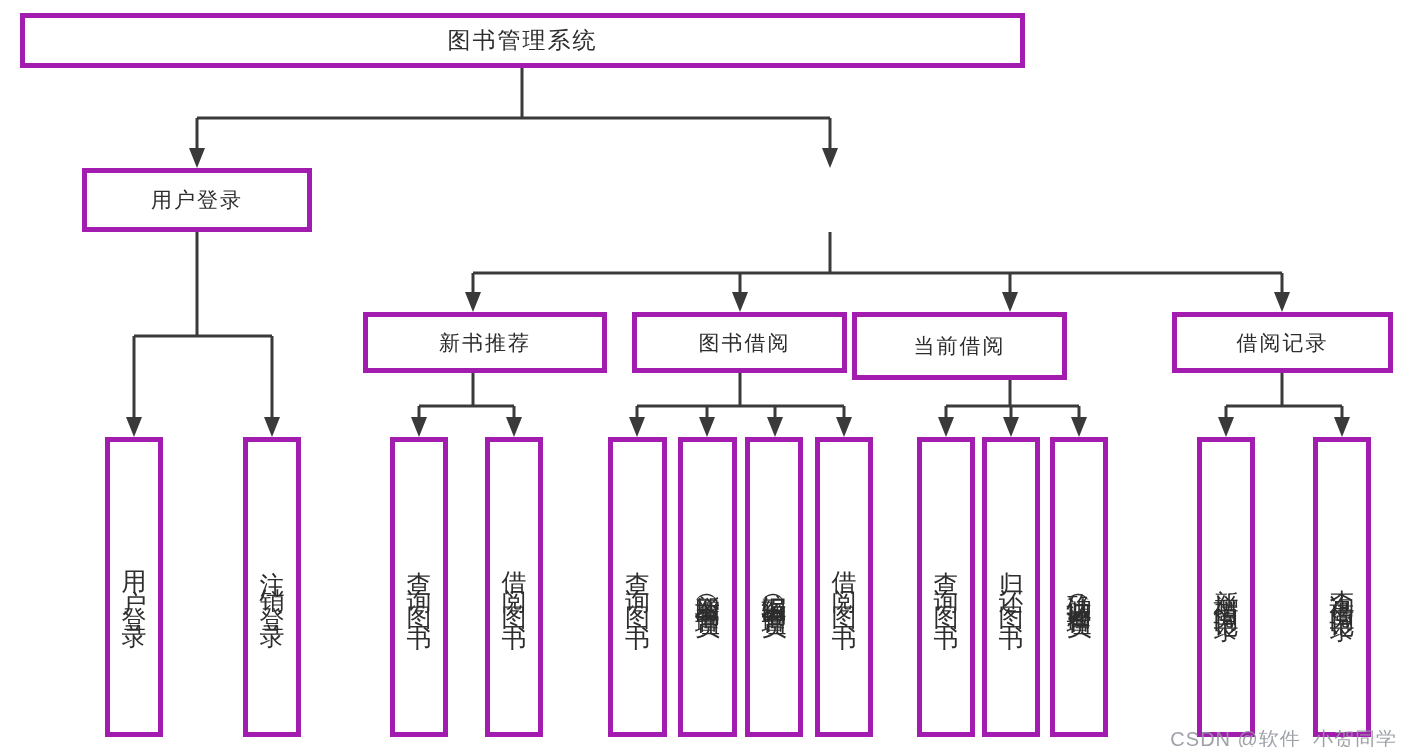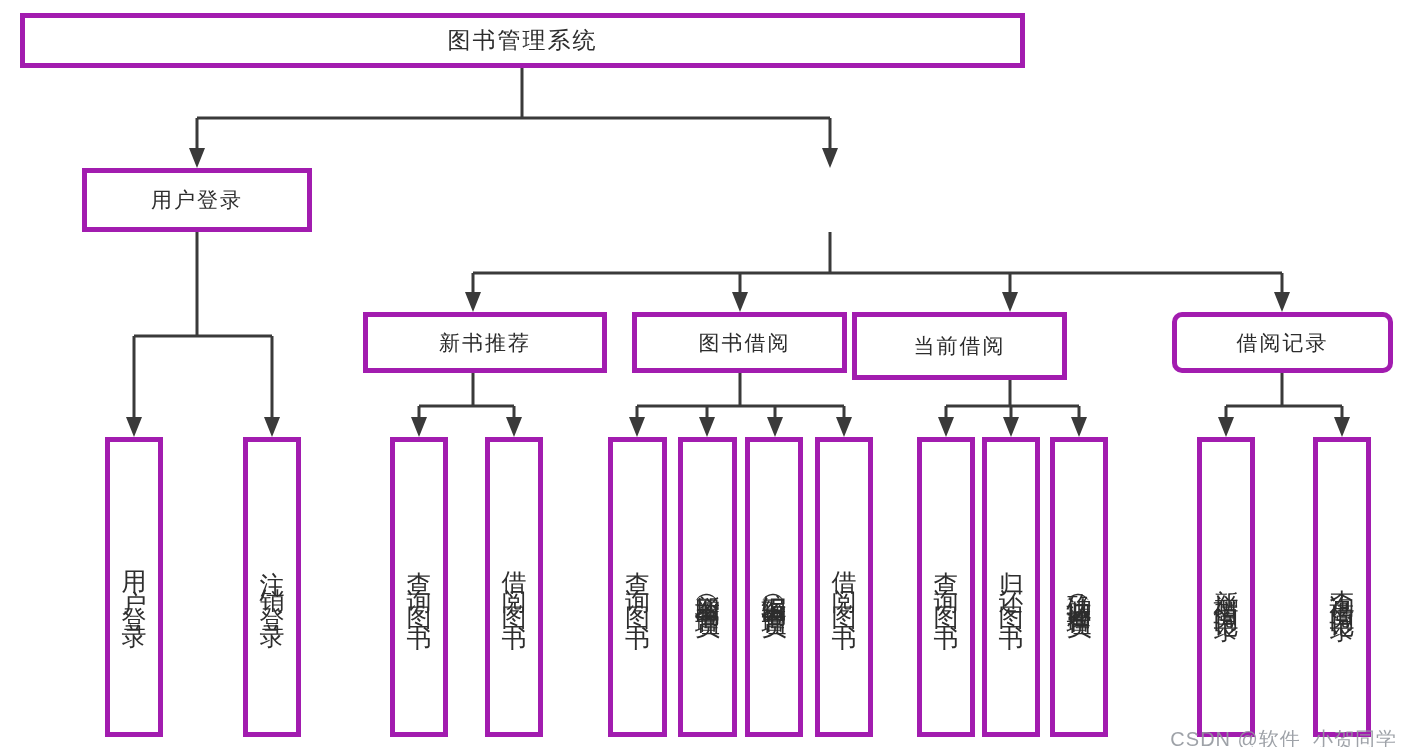"借阅记录" div.node { border-radius: 10px -> none }
